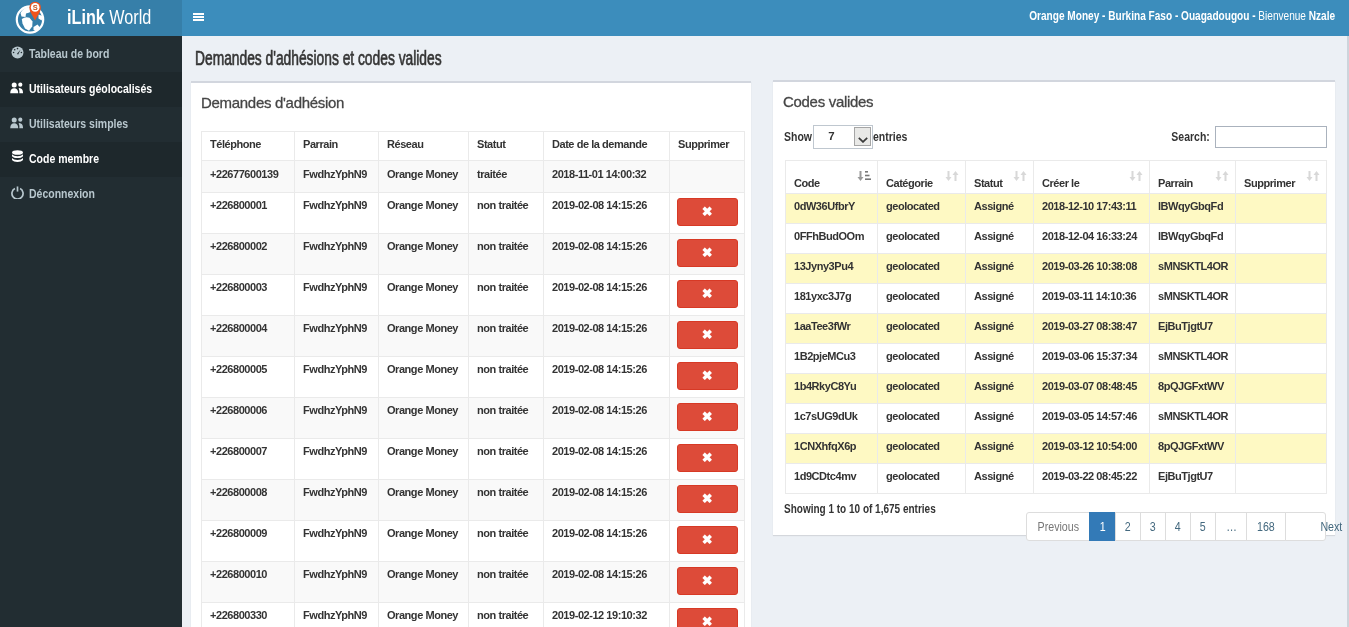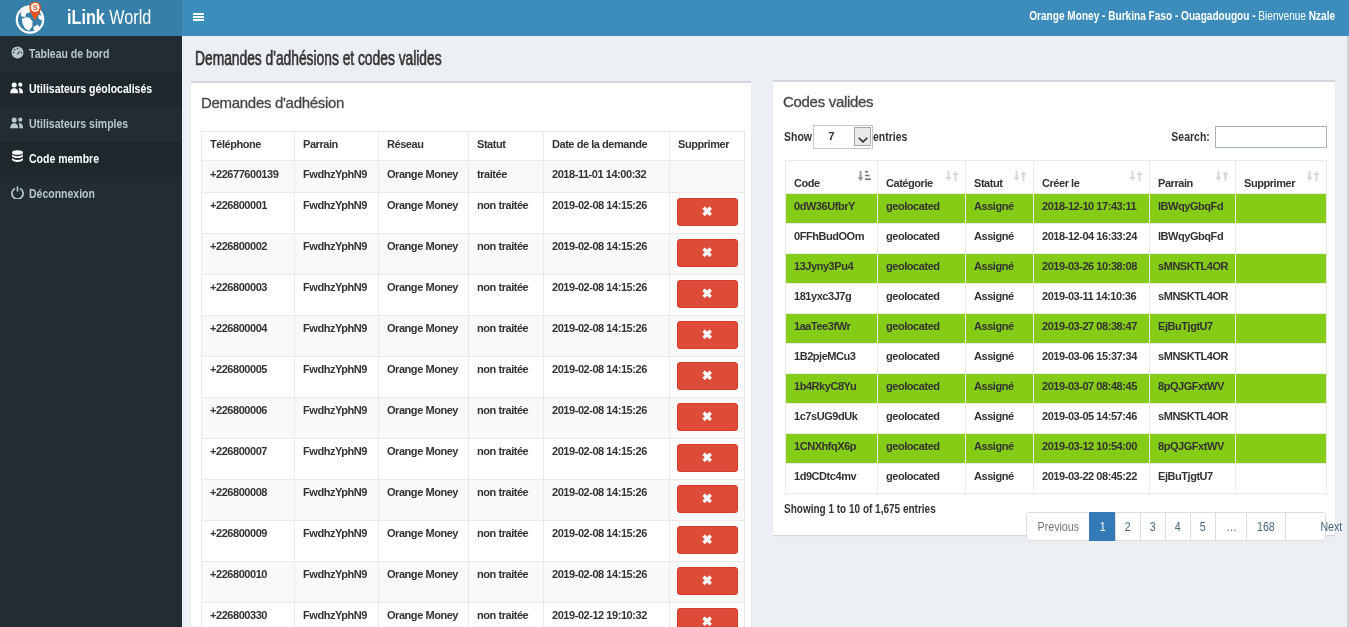"0dW36UfbrY" .tbl-r tr.odd td { background: #84cc16 -> #fef9c3 }
